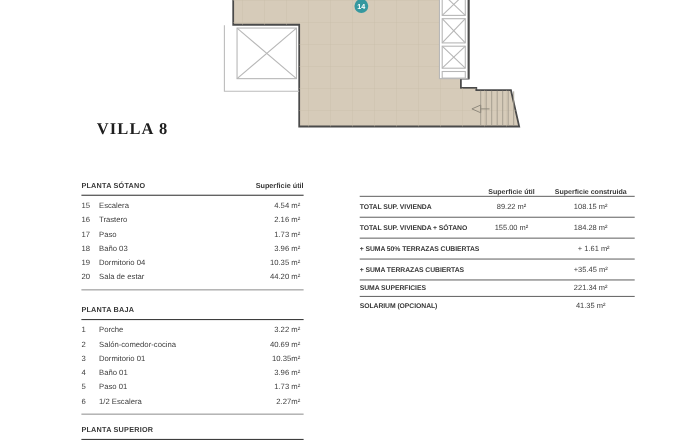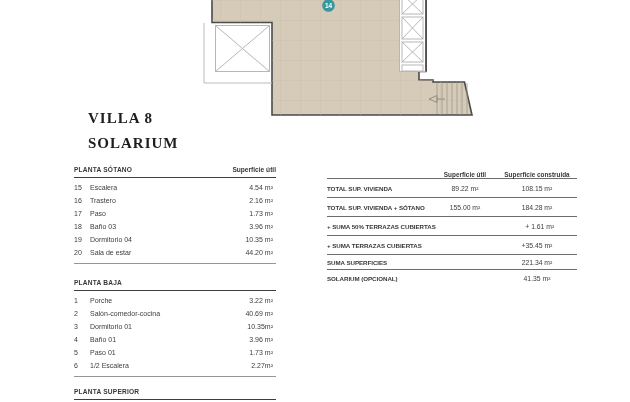"SOLARIUM" div { html: <div>SOLARIUM</div> -> none }
